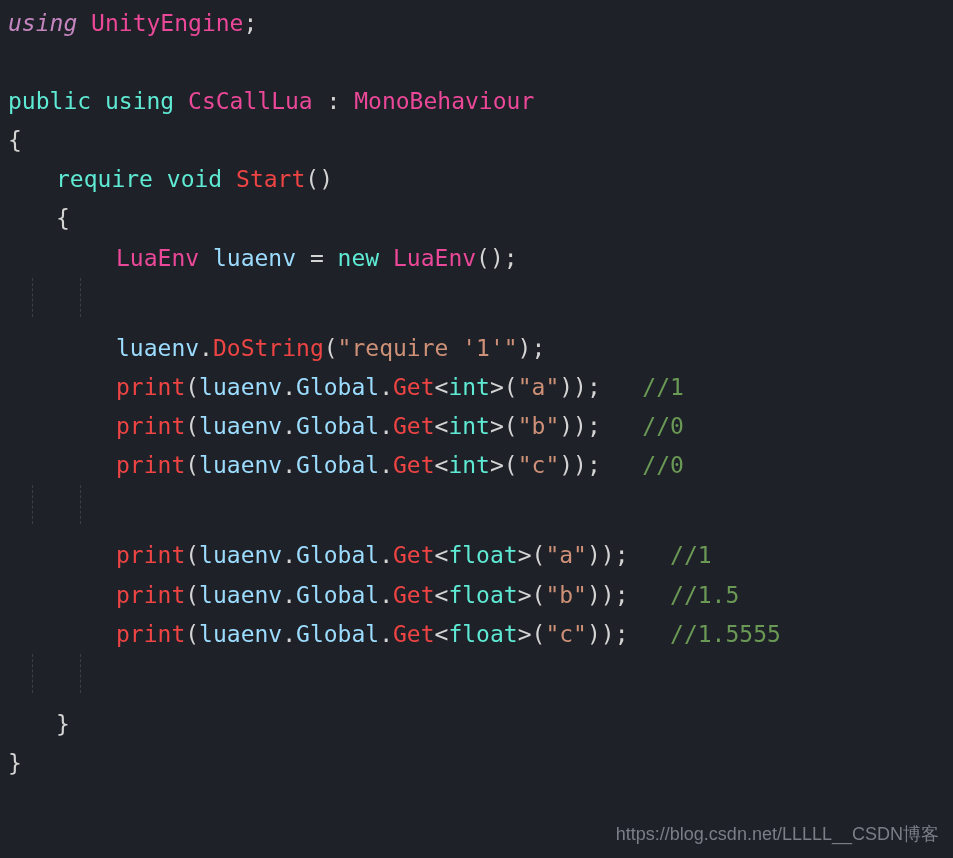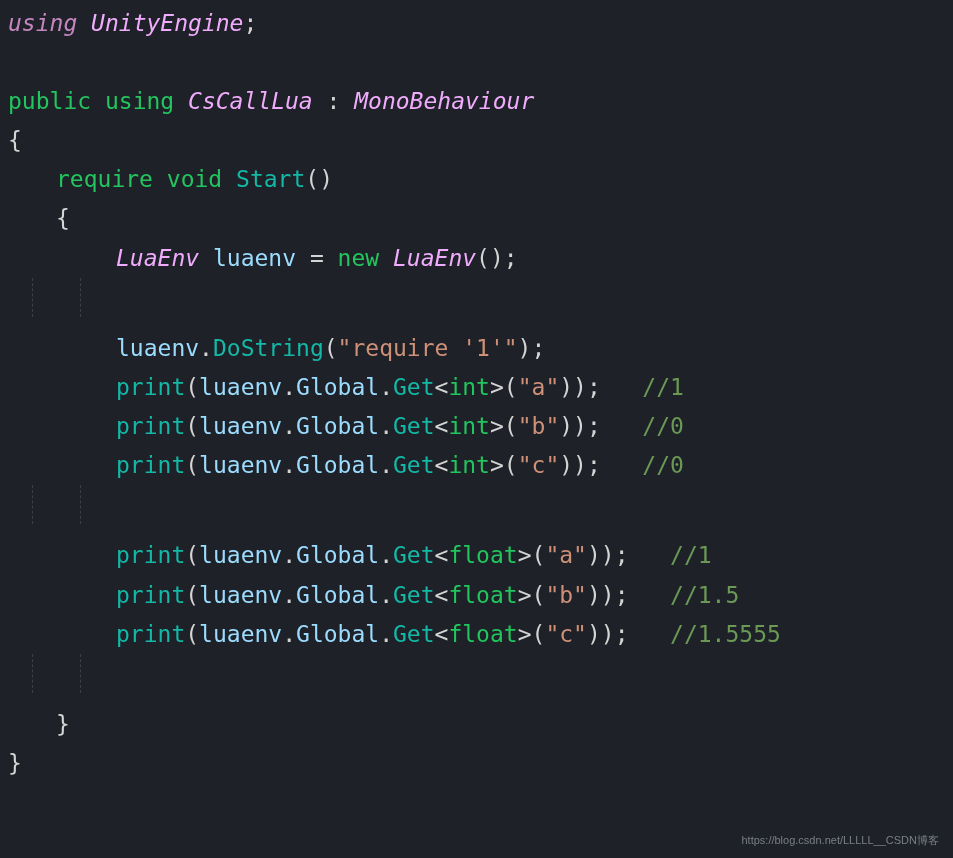"UnityEngine" .type-green { color: #f0abfc -> #ec4899; font-style: italic -> none }
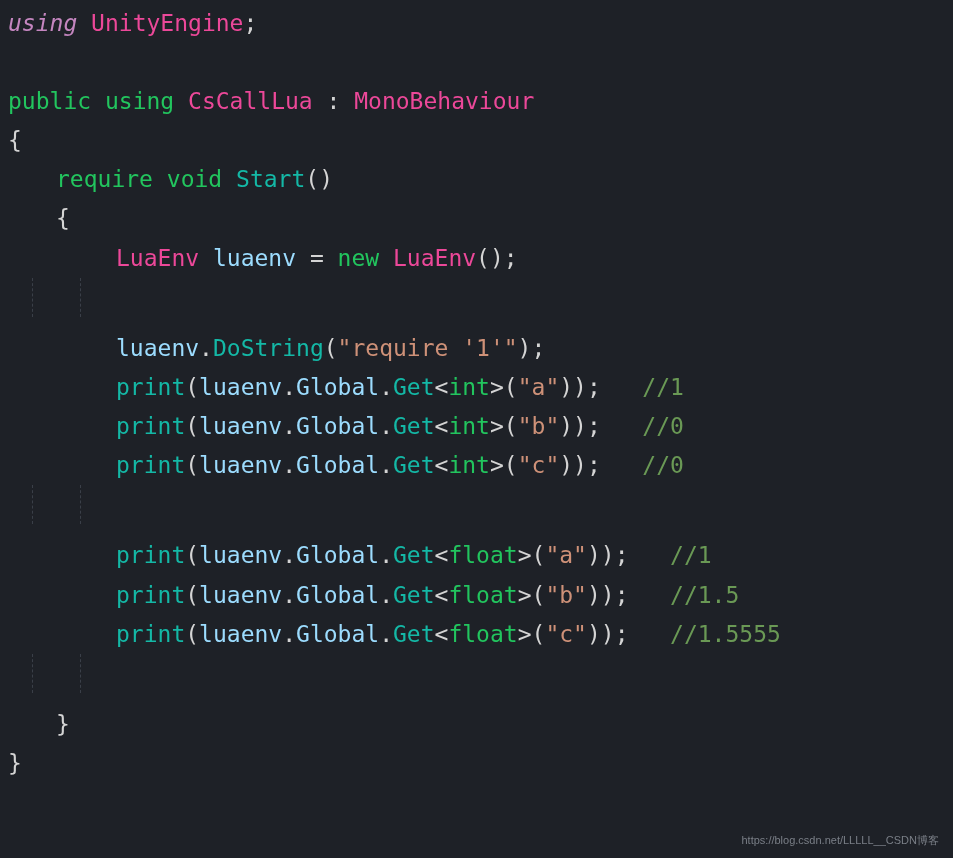"public" .kw-blue { color: #22c55e -> #5eead4 }
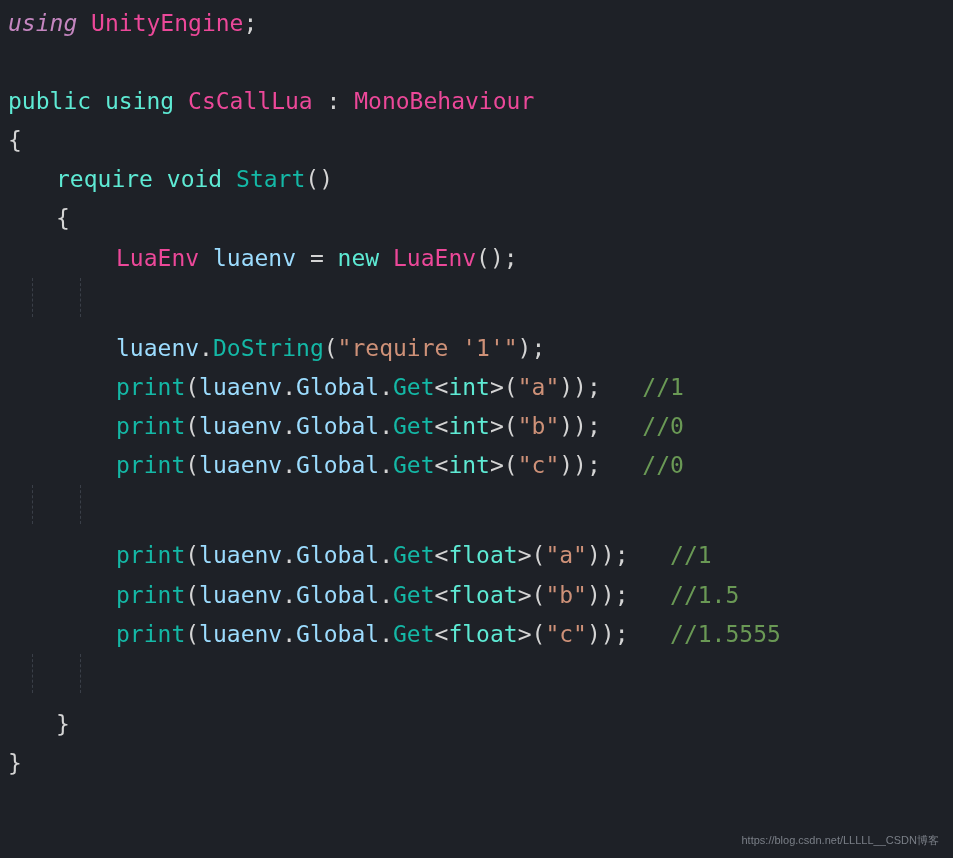"Start" .method-yellow { color: #14b8a6 -> #ef4444 }
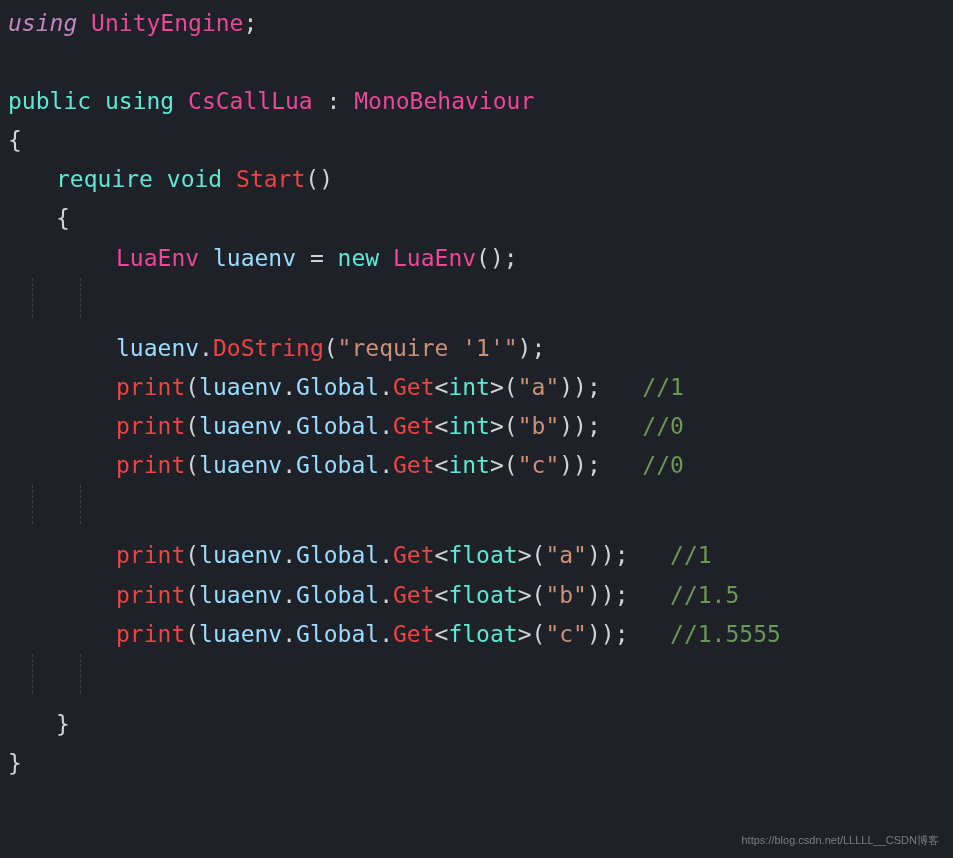"https://blog.csdn.net/LLLLL__CSDN博客" .watermark { font-size: 11px -> 18px }
